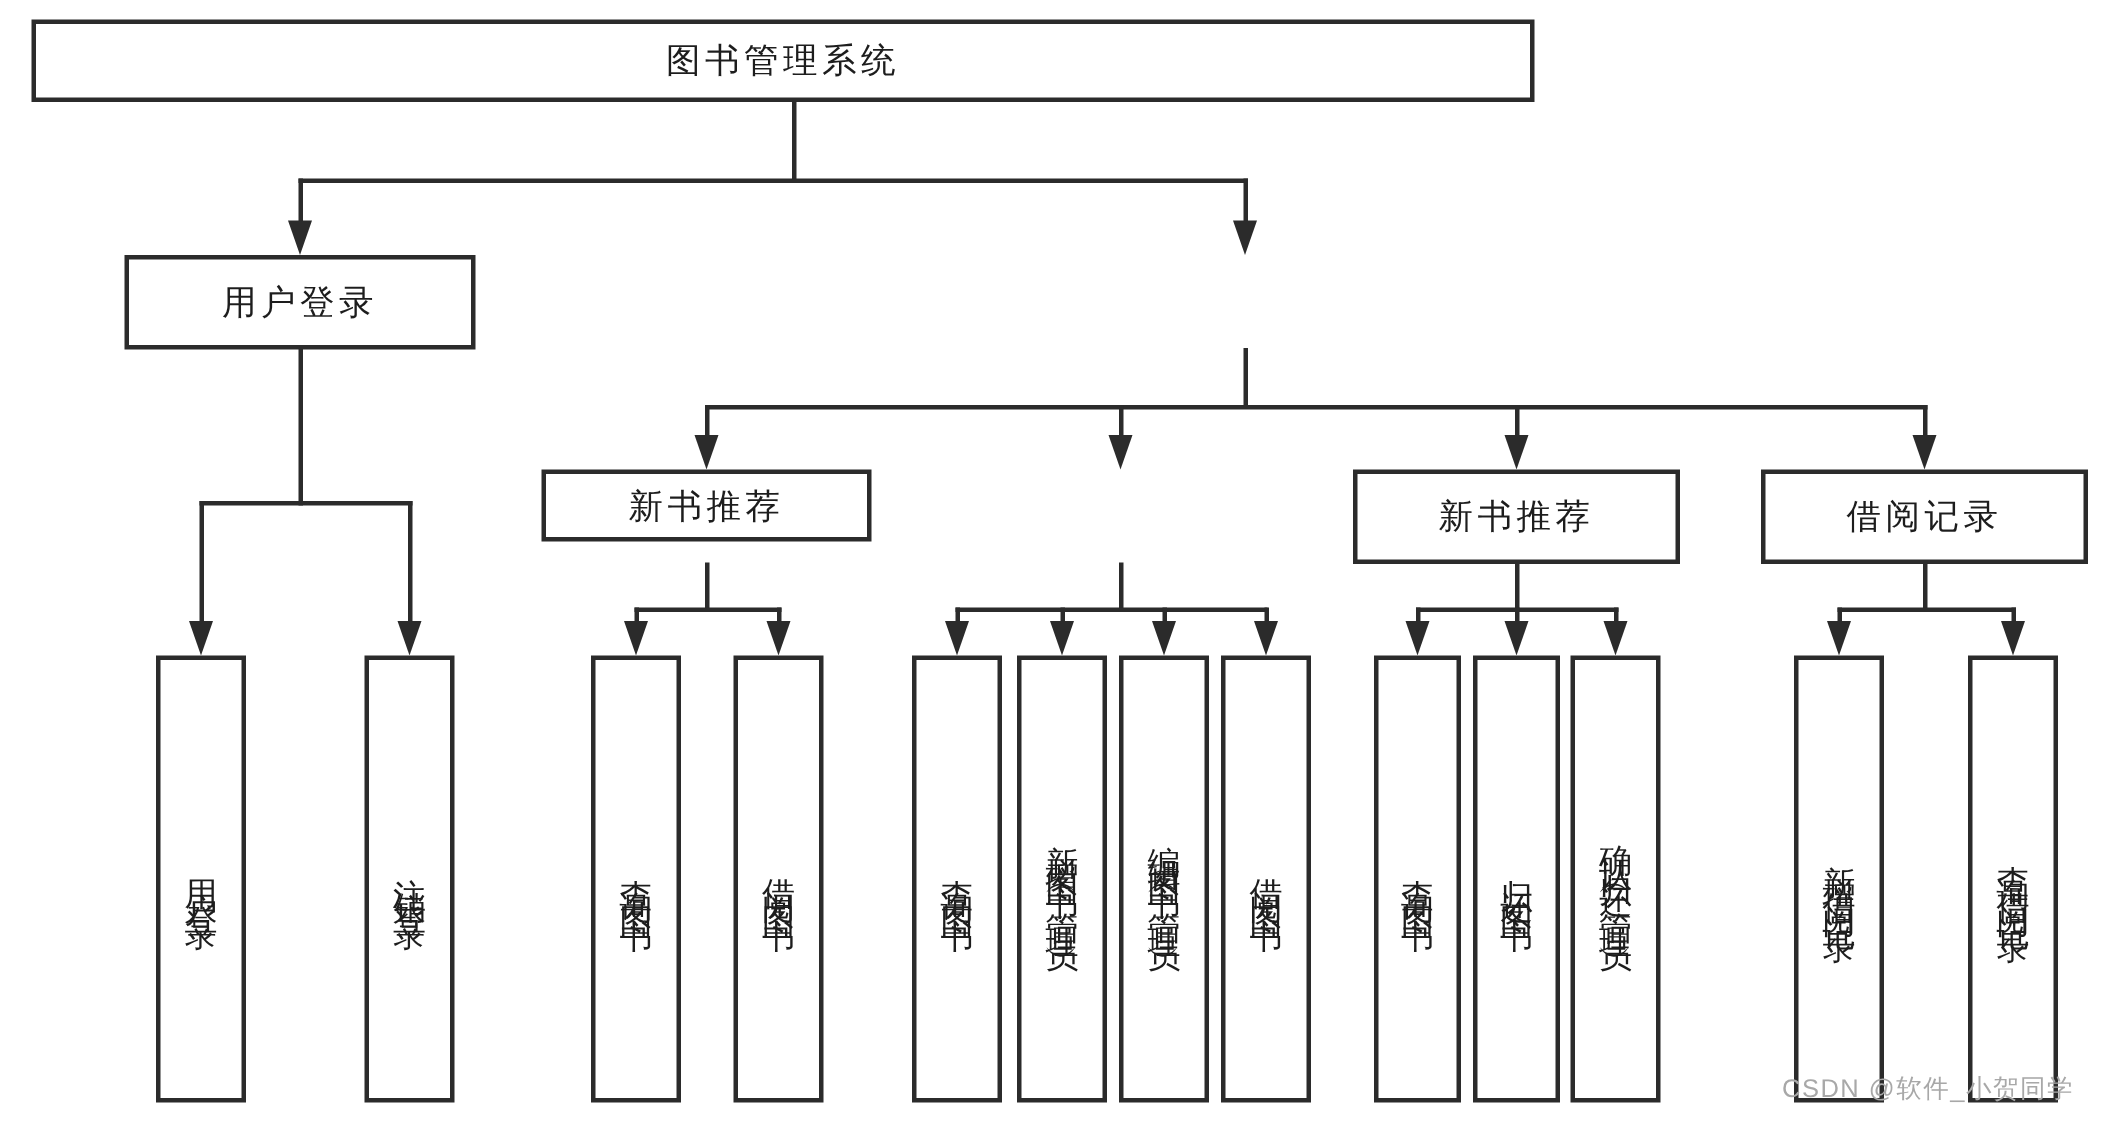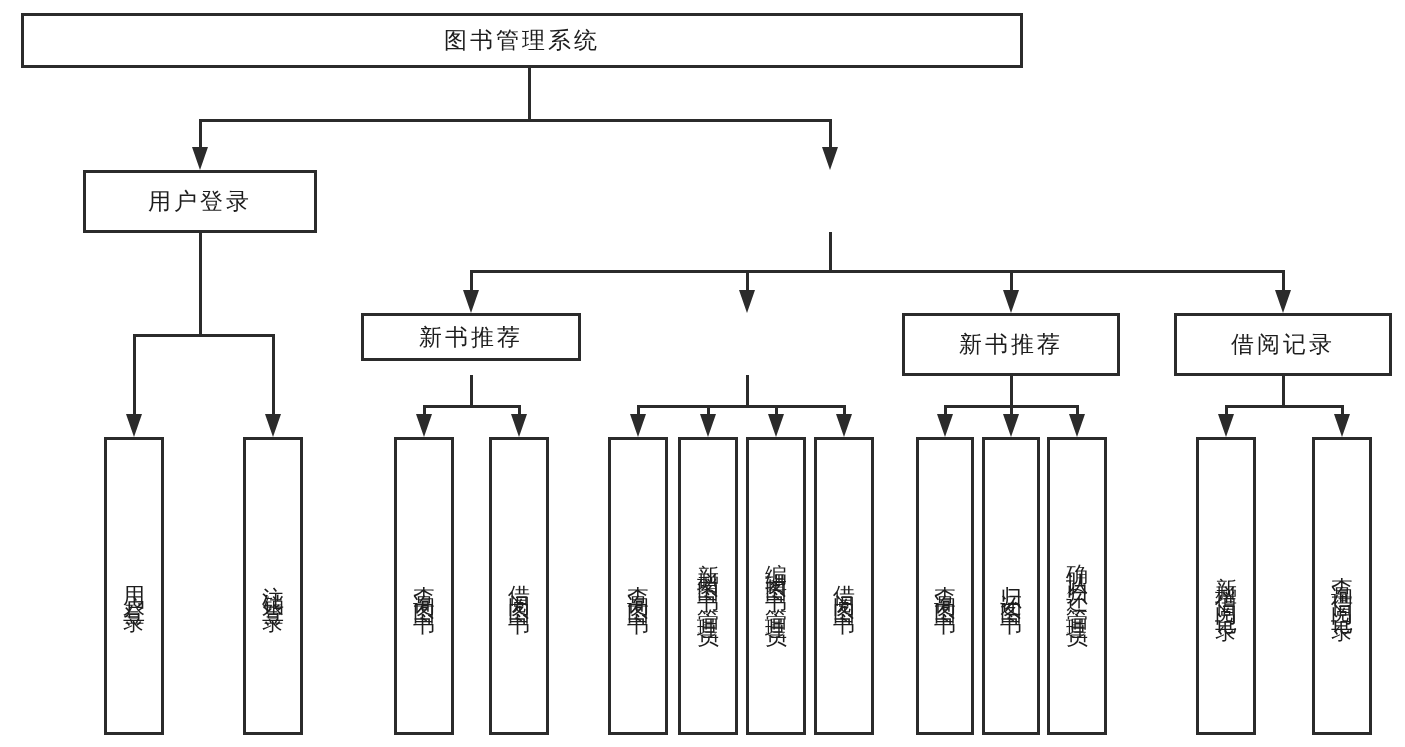"CSDN @软件_小贺同学" div.watermark { html: none -> <div>CSDN @软件_小贺同学</div> }
